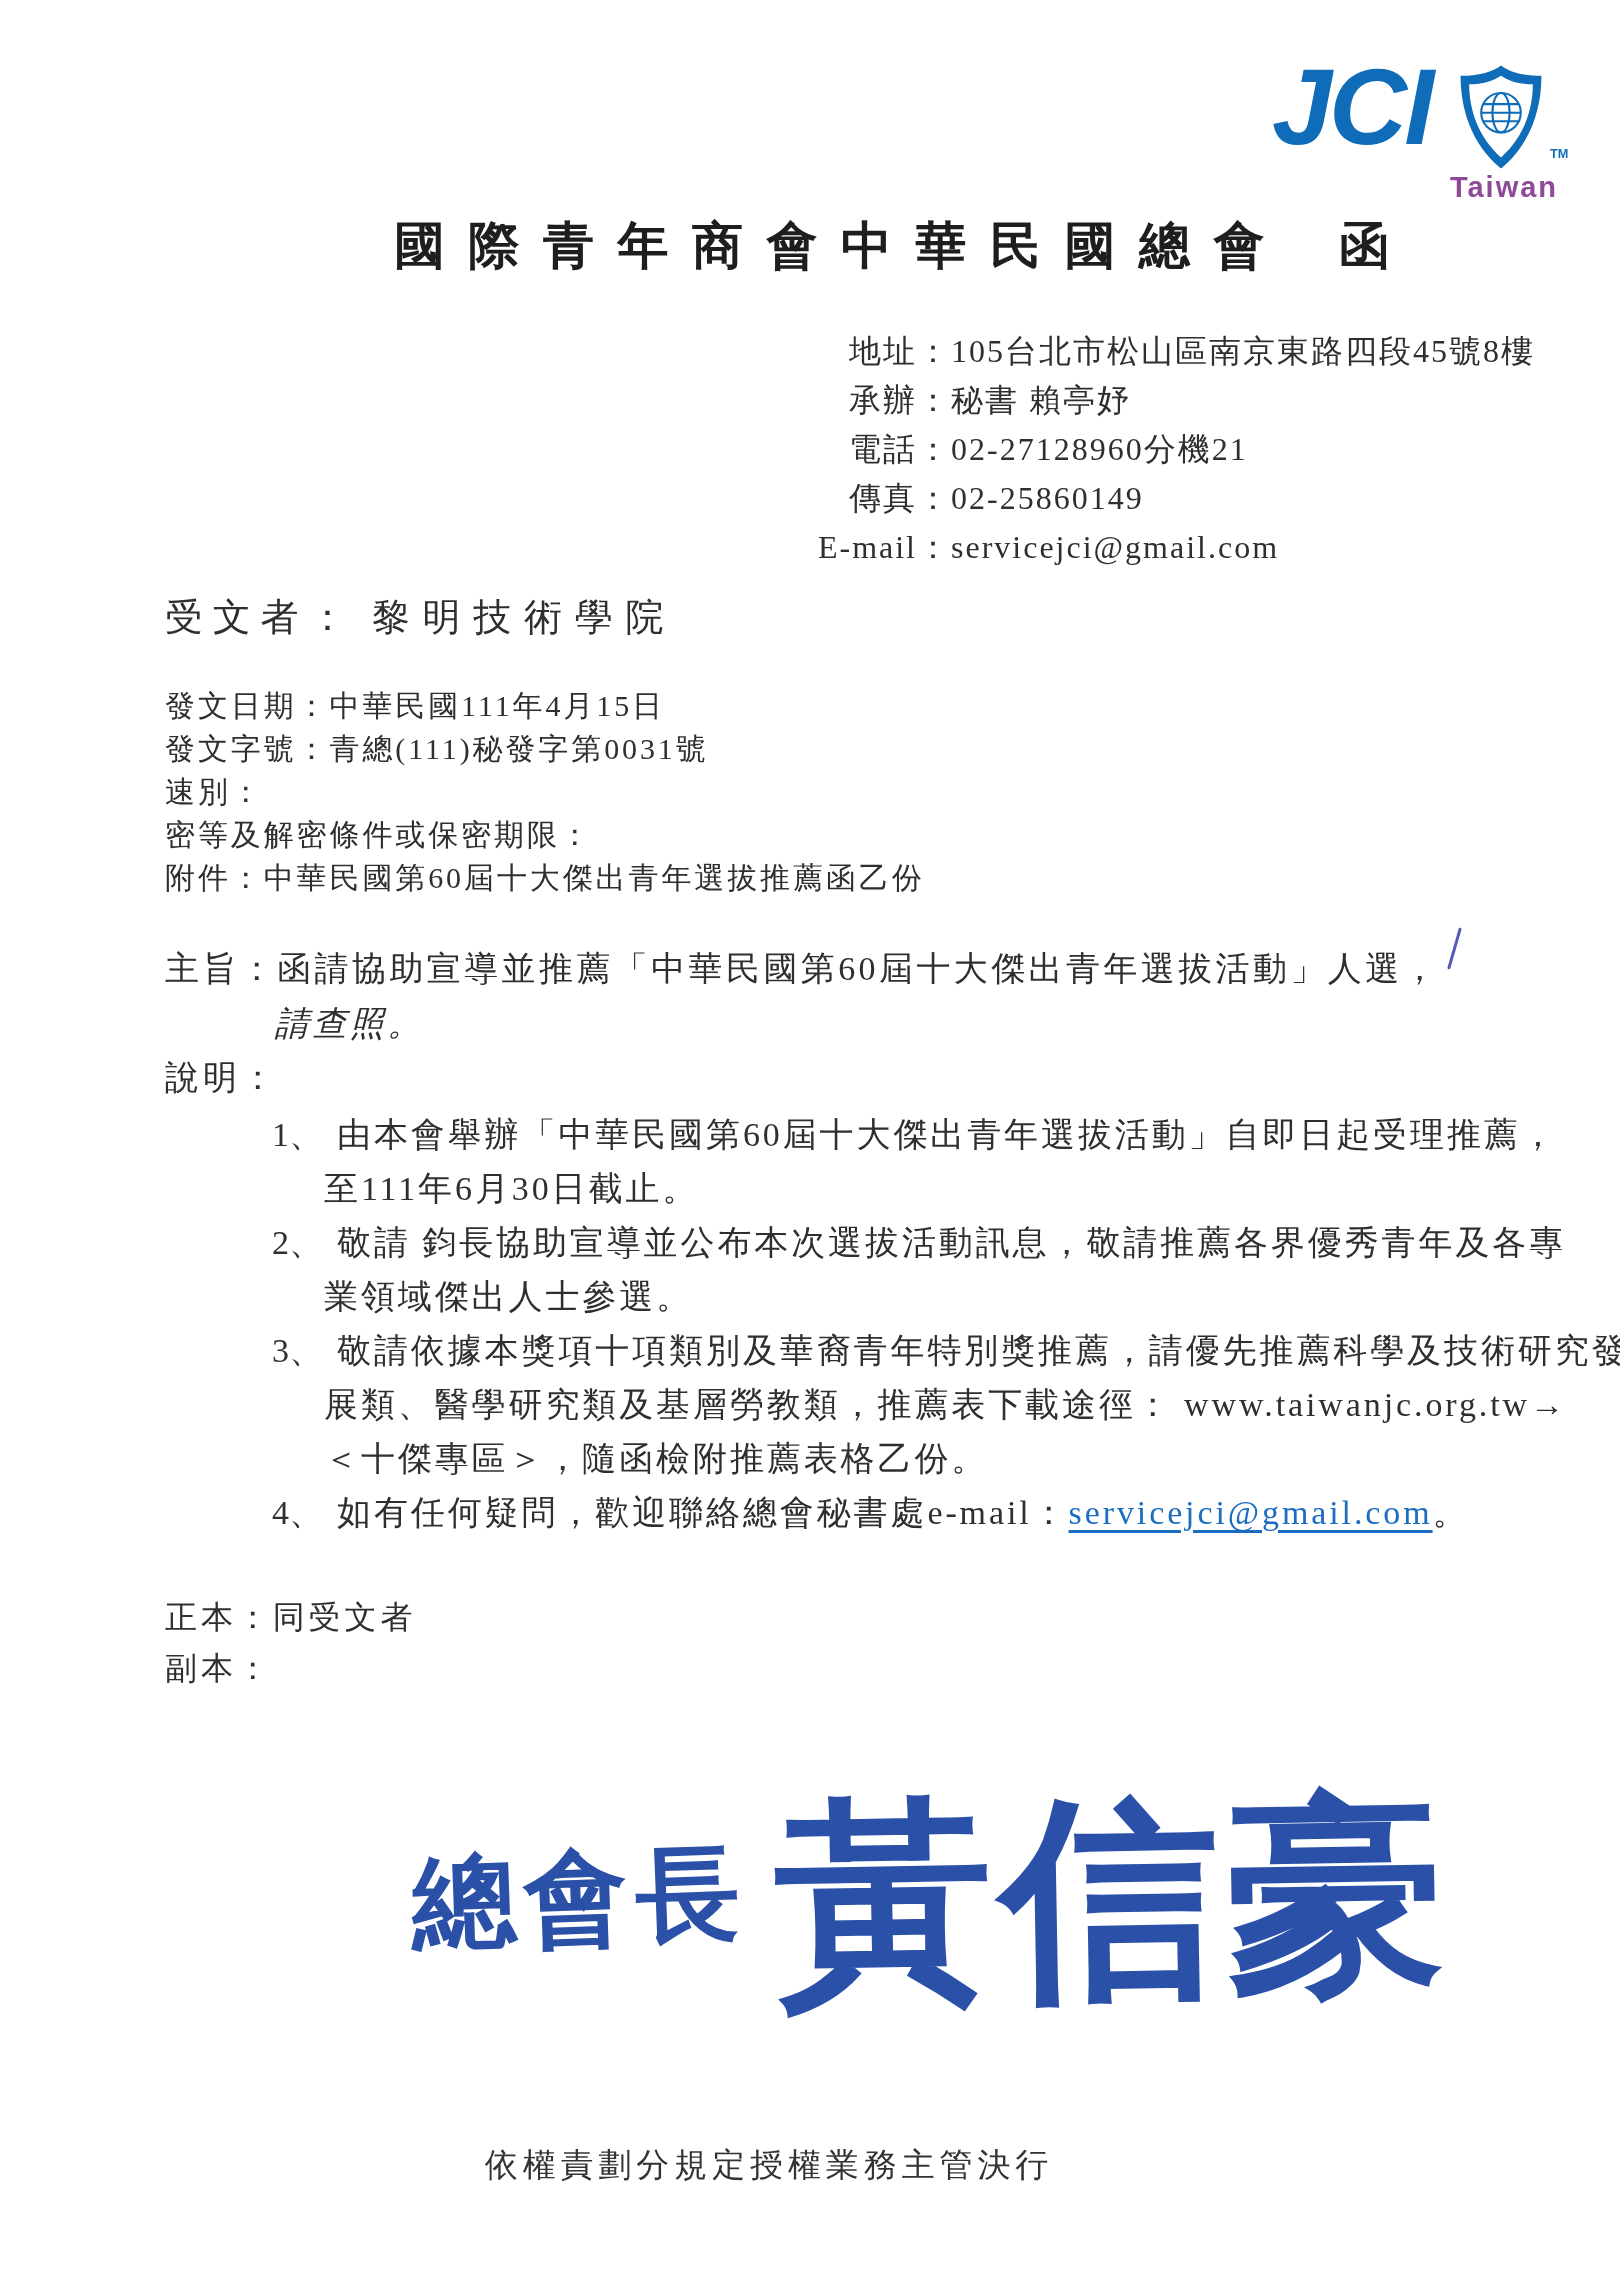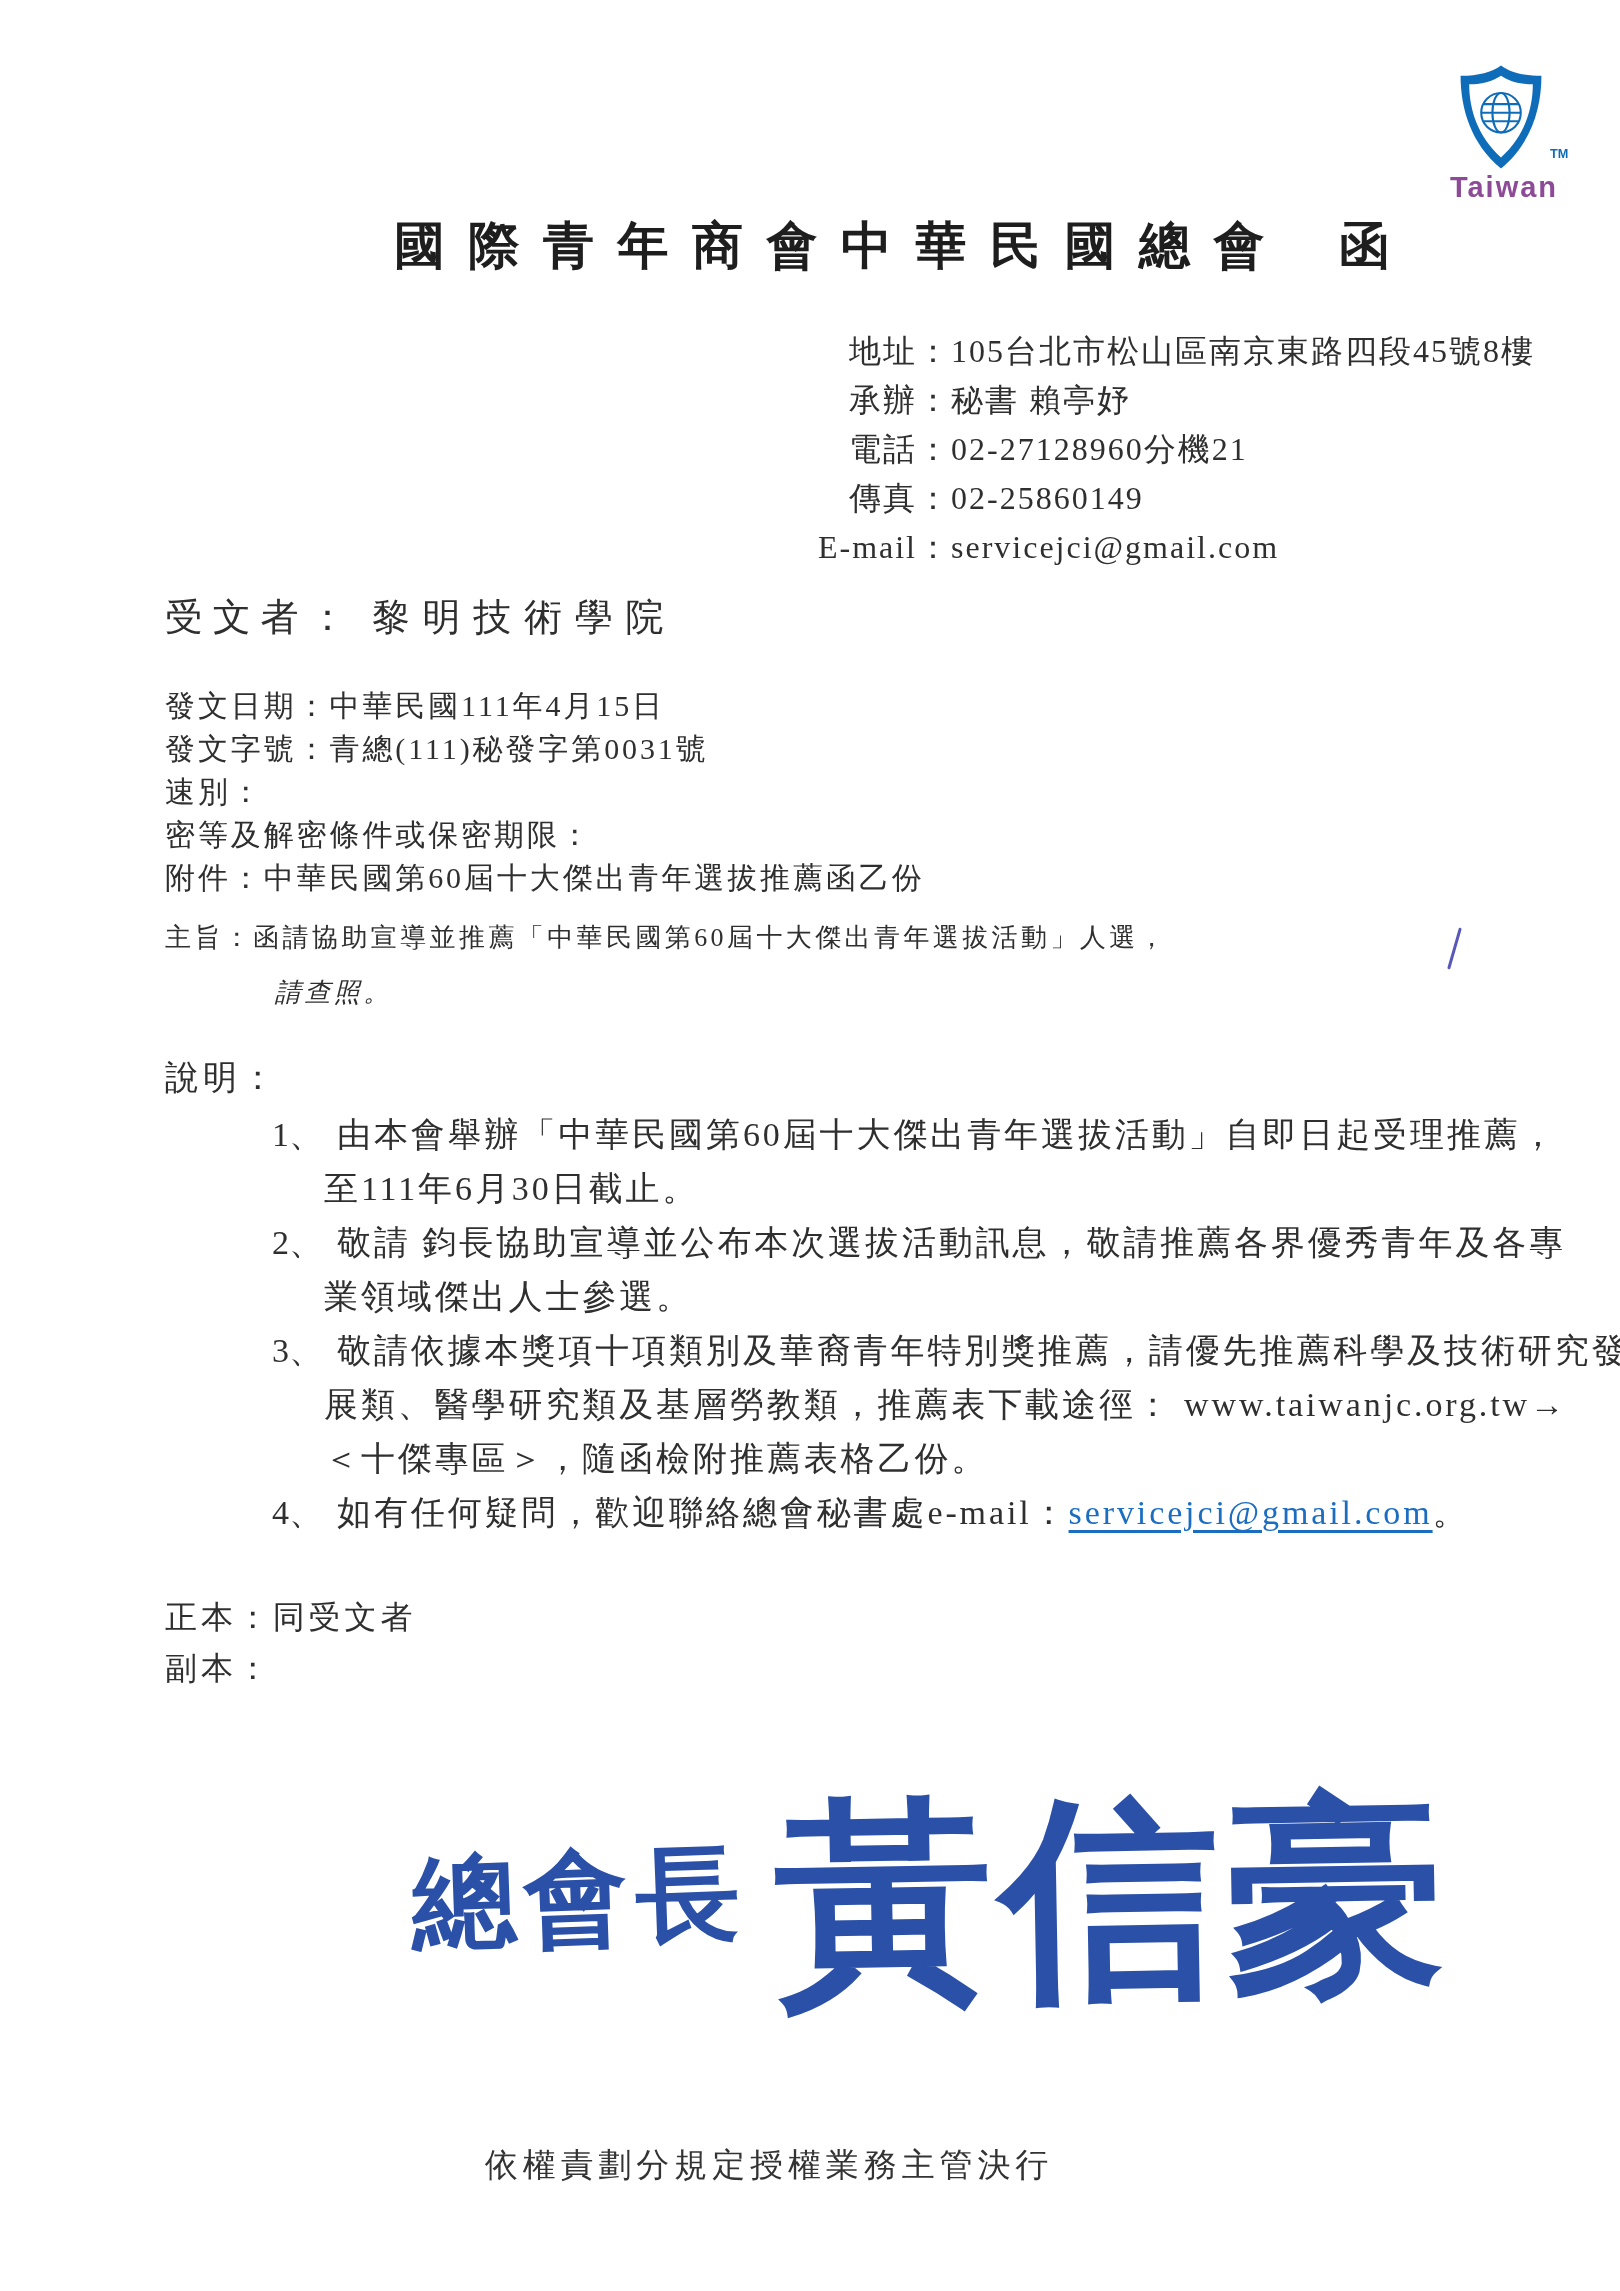"JCI" div.logo-jci { html: none -> <div>JCI</div> }
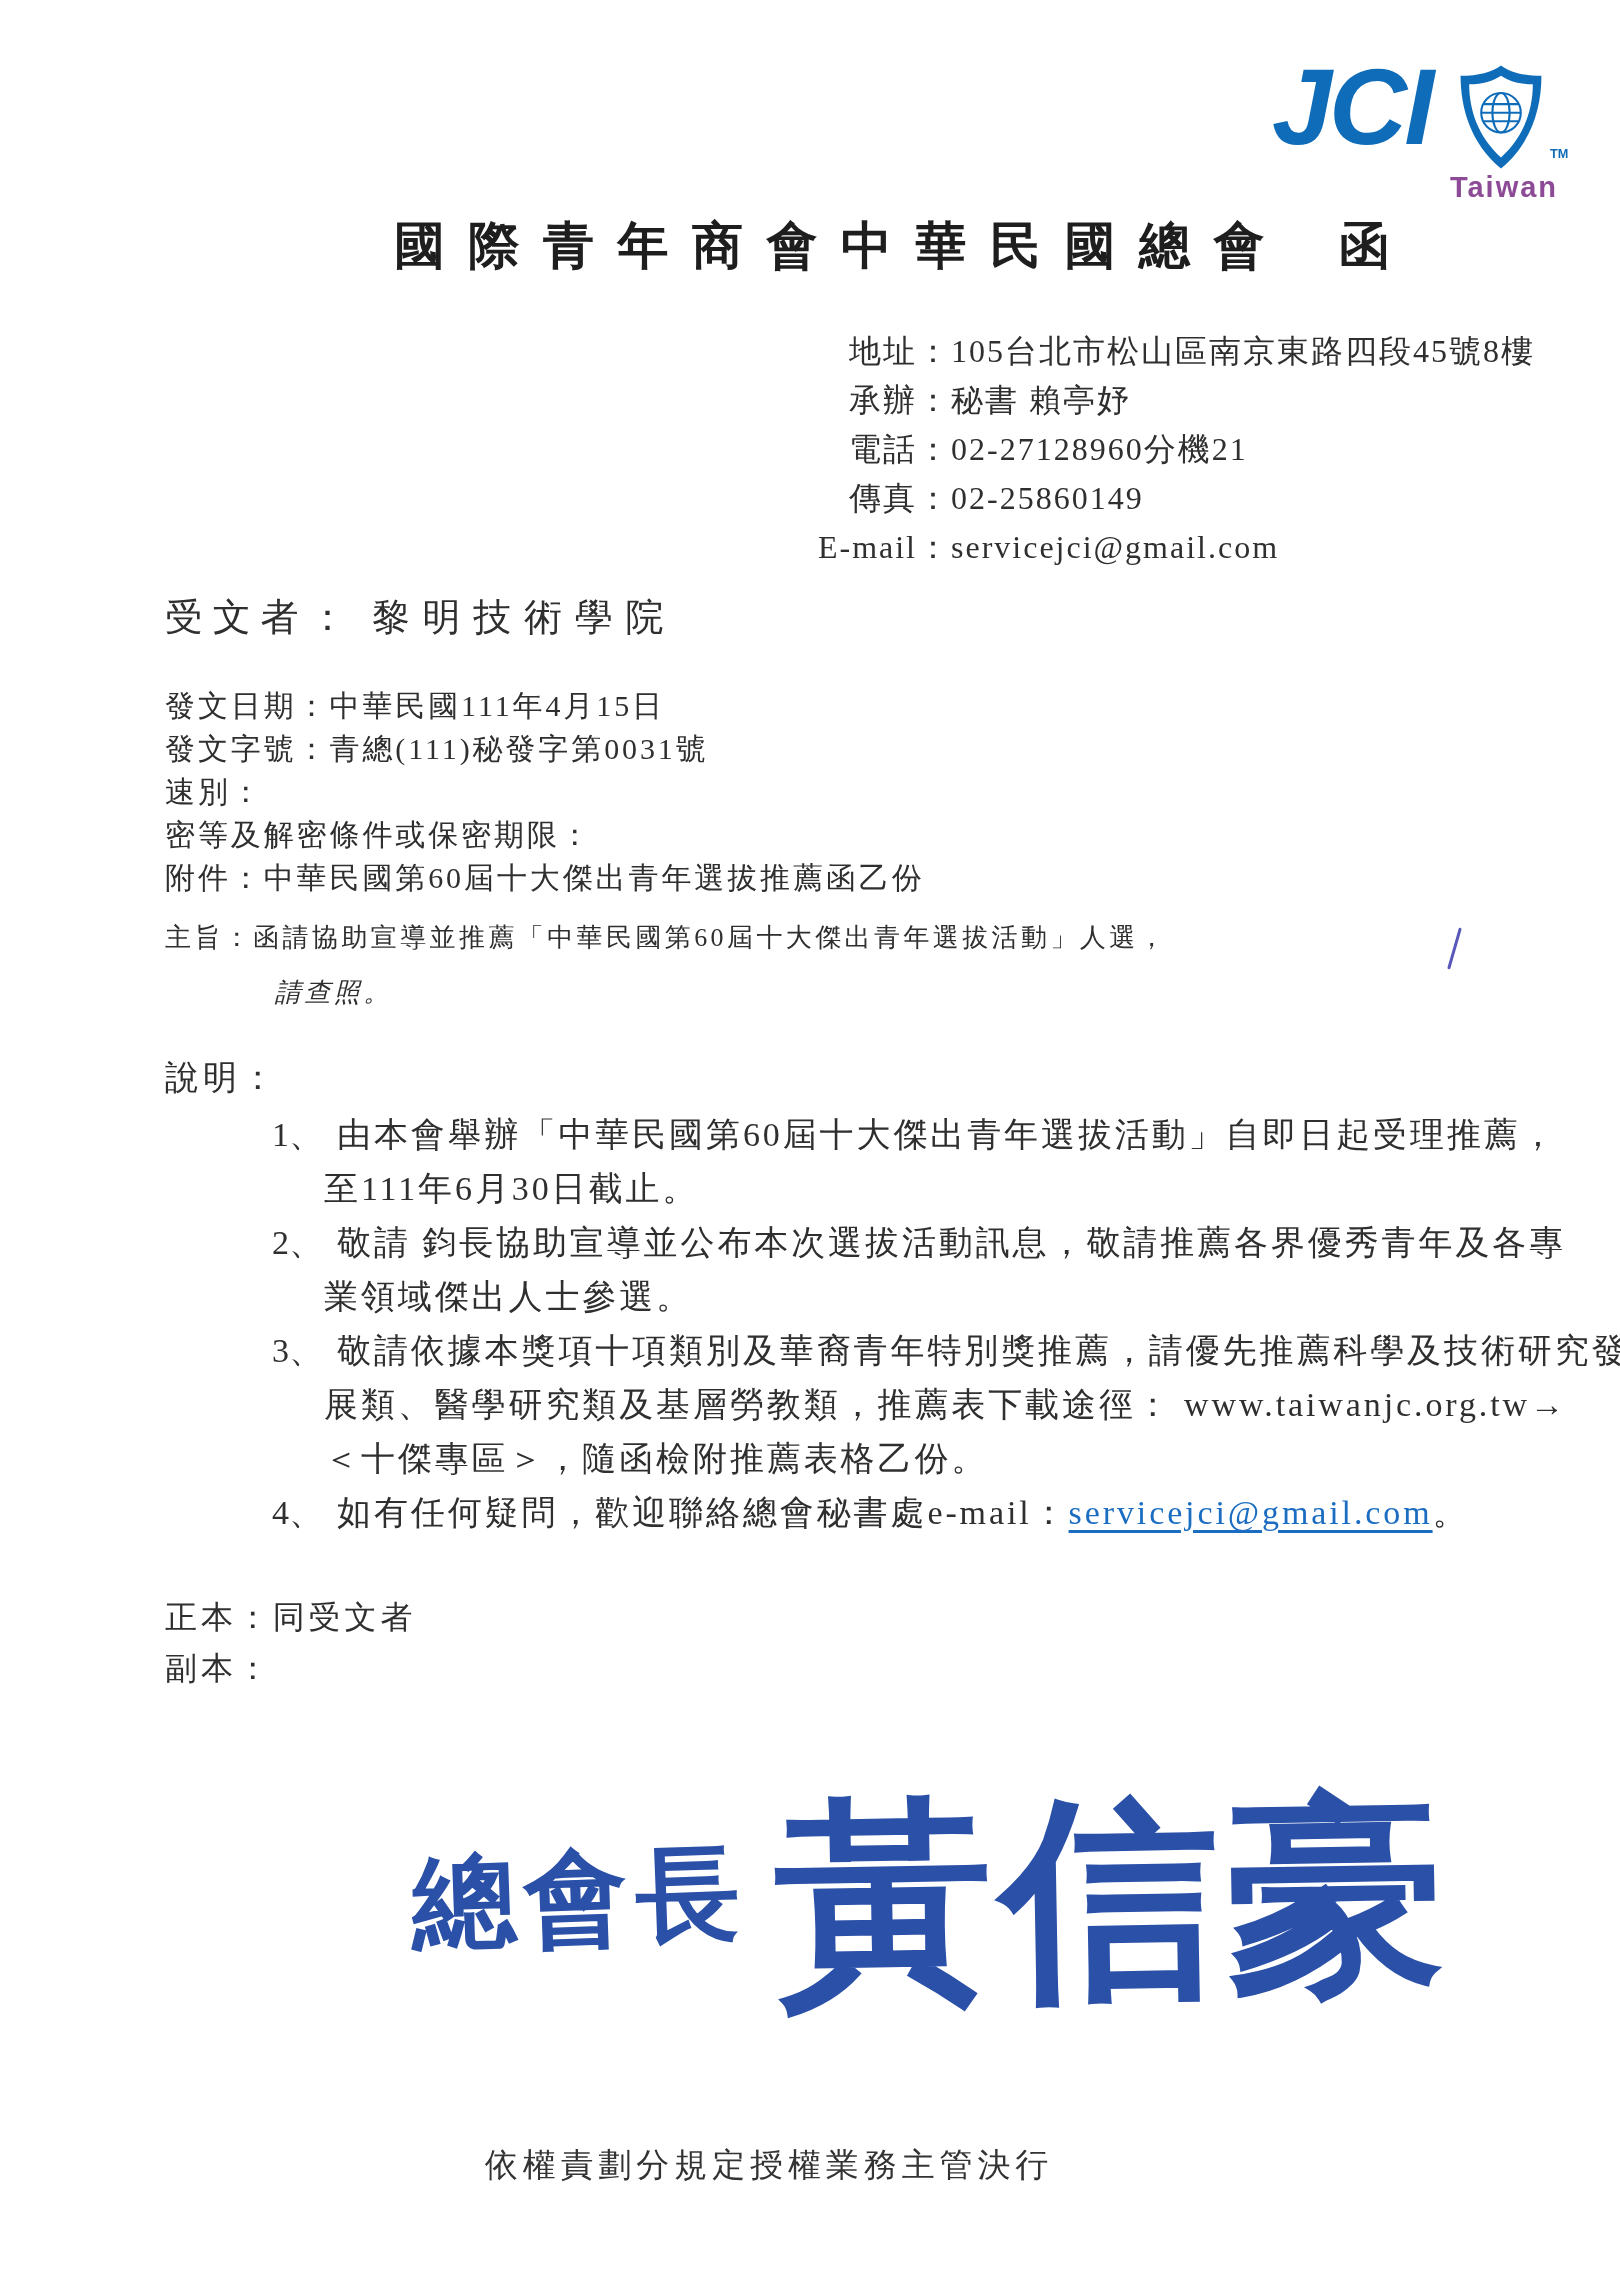"主旨：函請協助宣導並推薦「中華民國第60屆十大傑出青年選拔活動」人選，" .subject { font-size: 26px -> 34px; top: 910px -> 941px }
